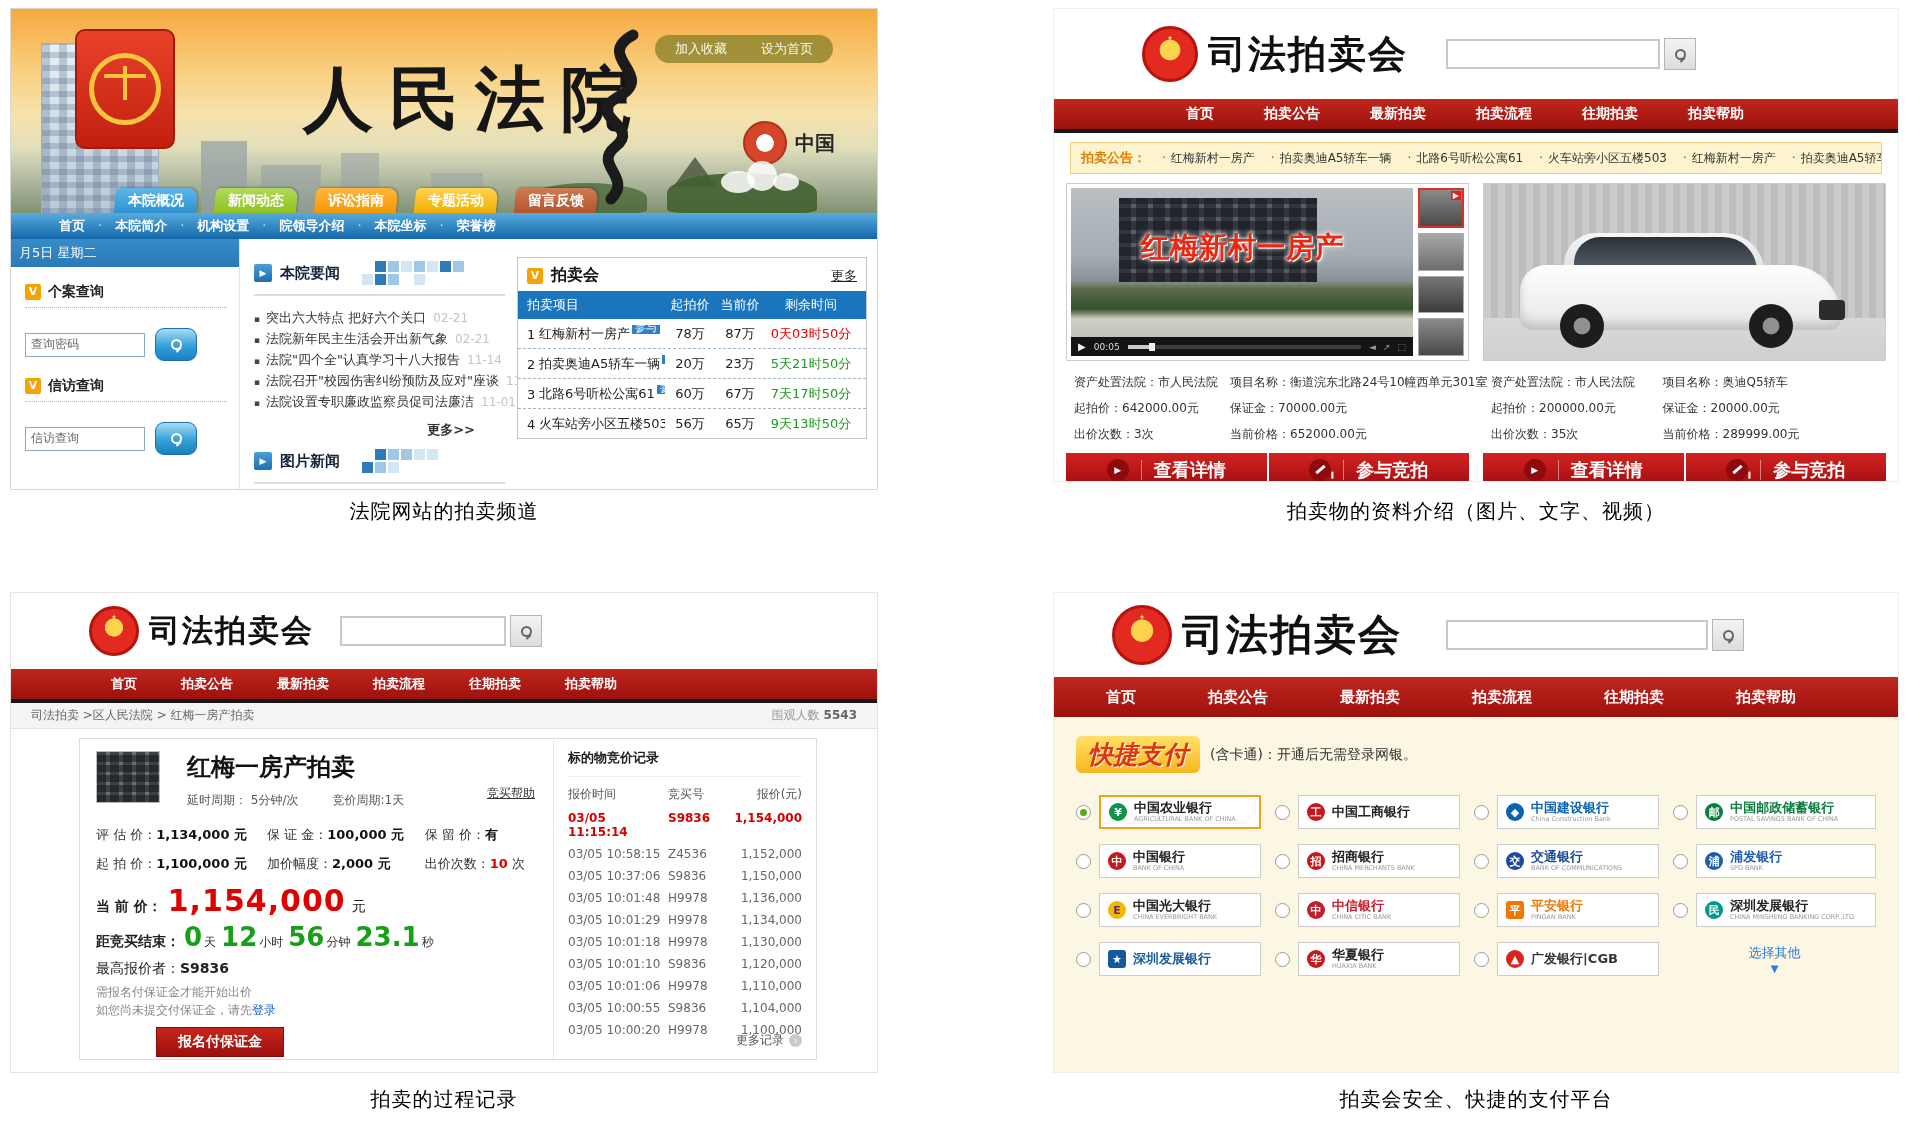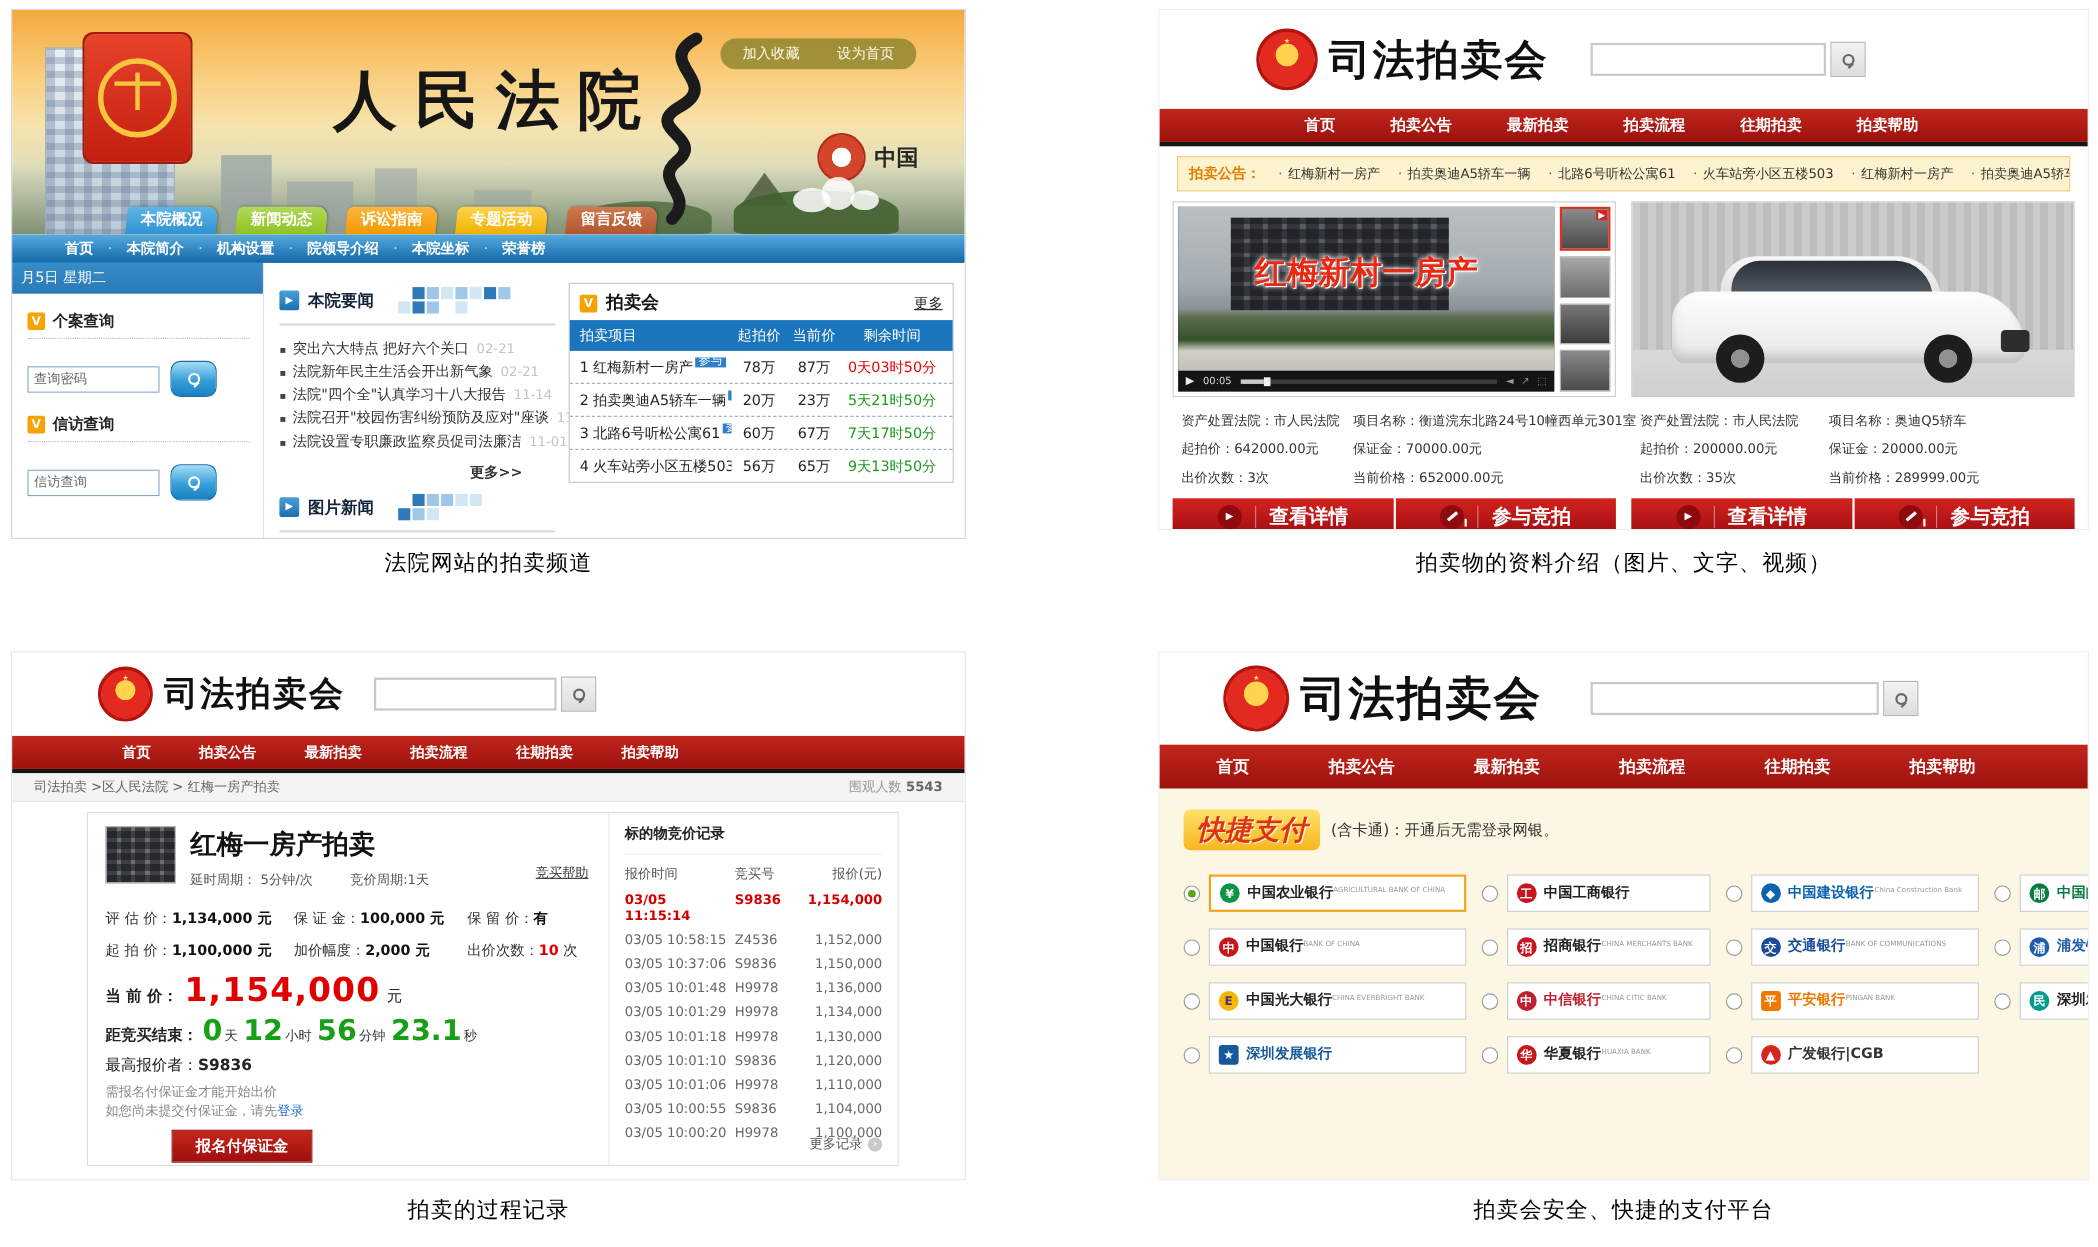"人民法院" .p1-title { font-size: 58px -> 70px }
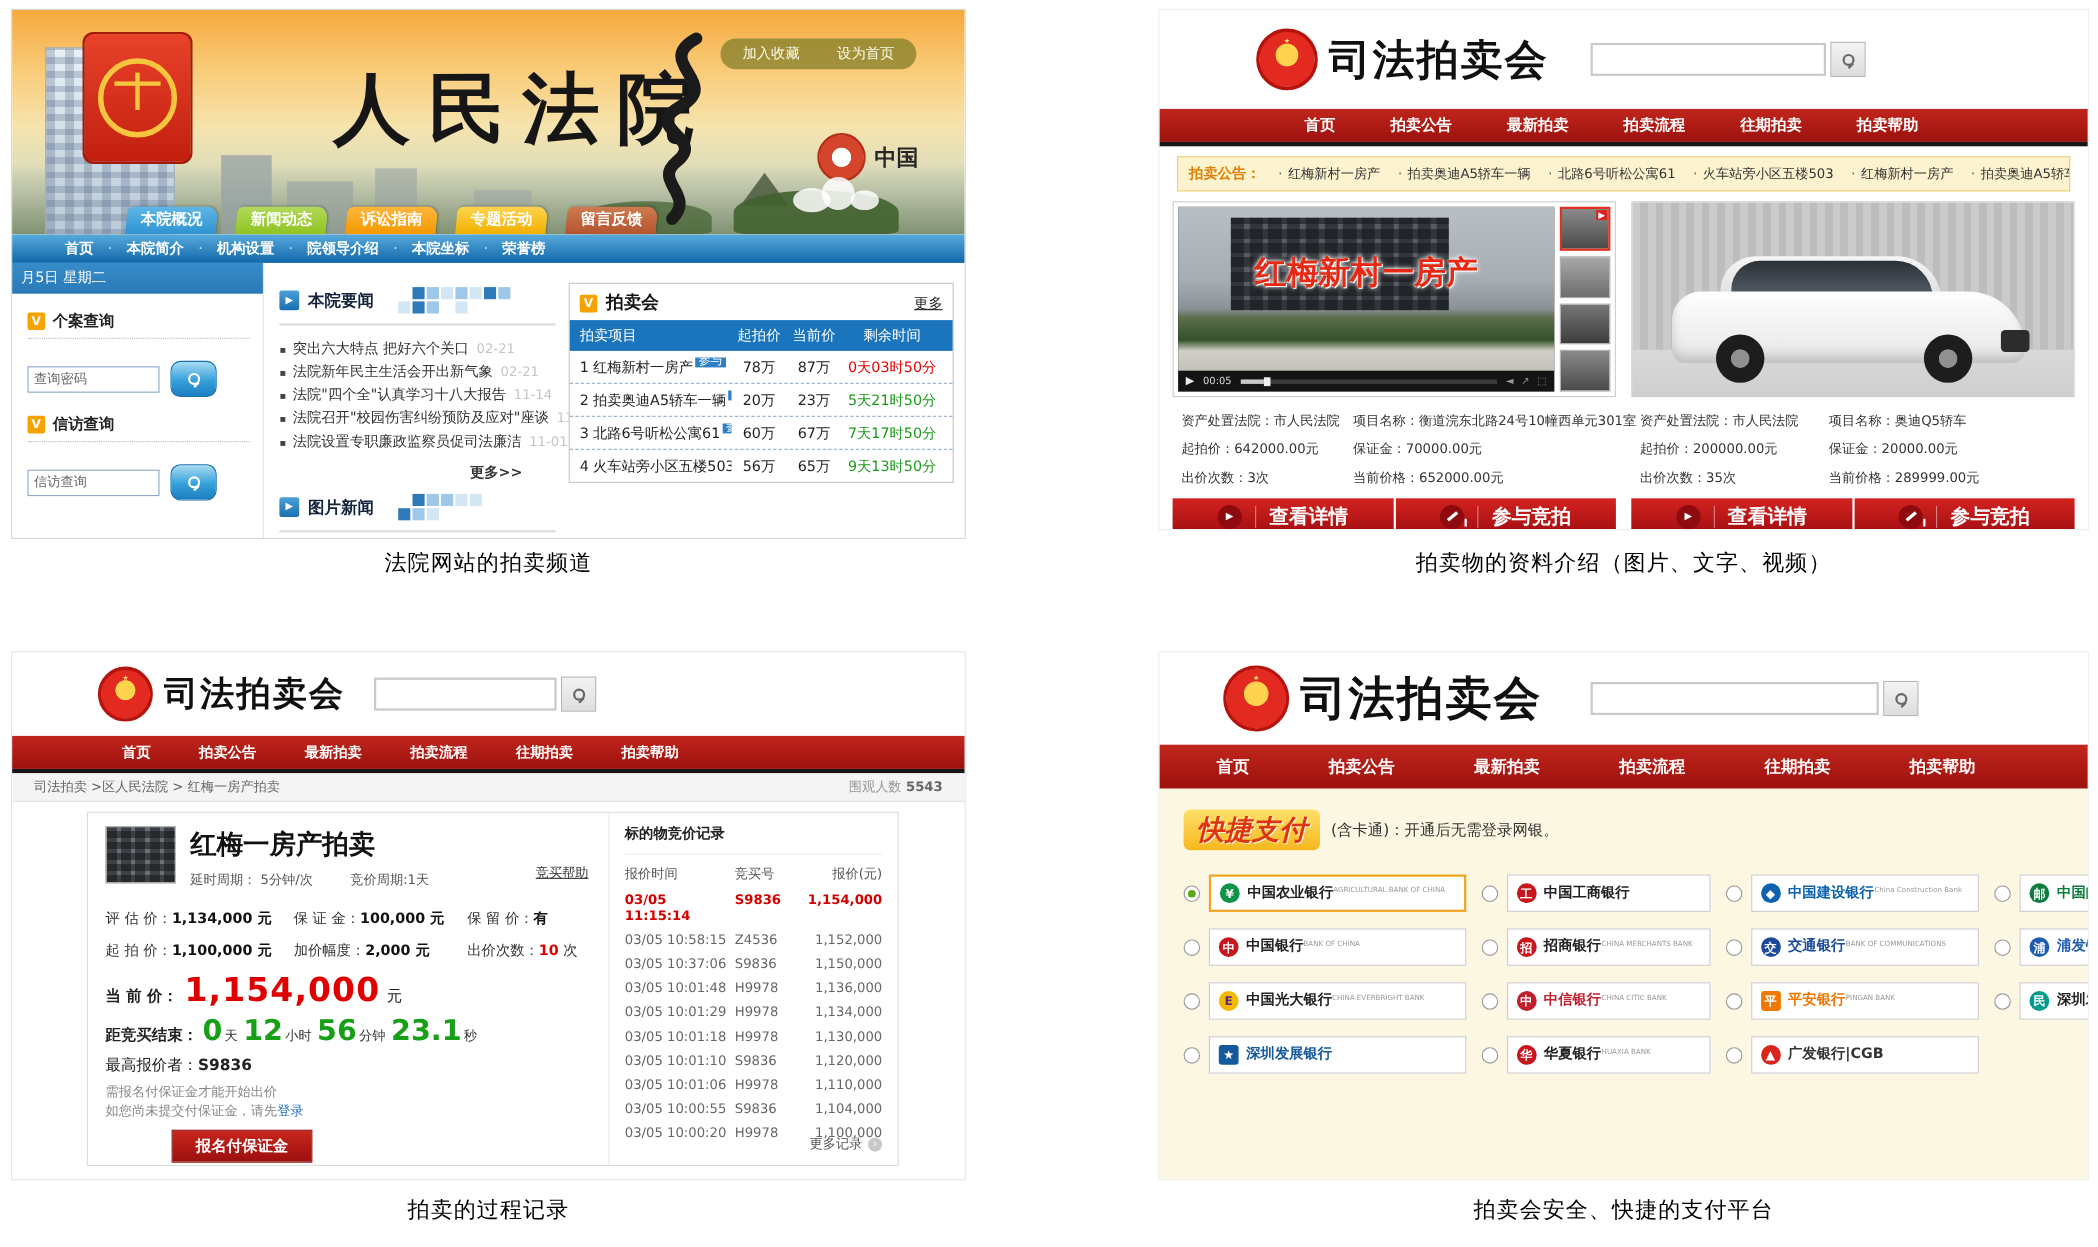"红梅一房产拍卖" .rec-head { gap: 13px -> 27px }
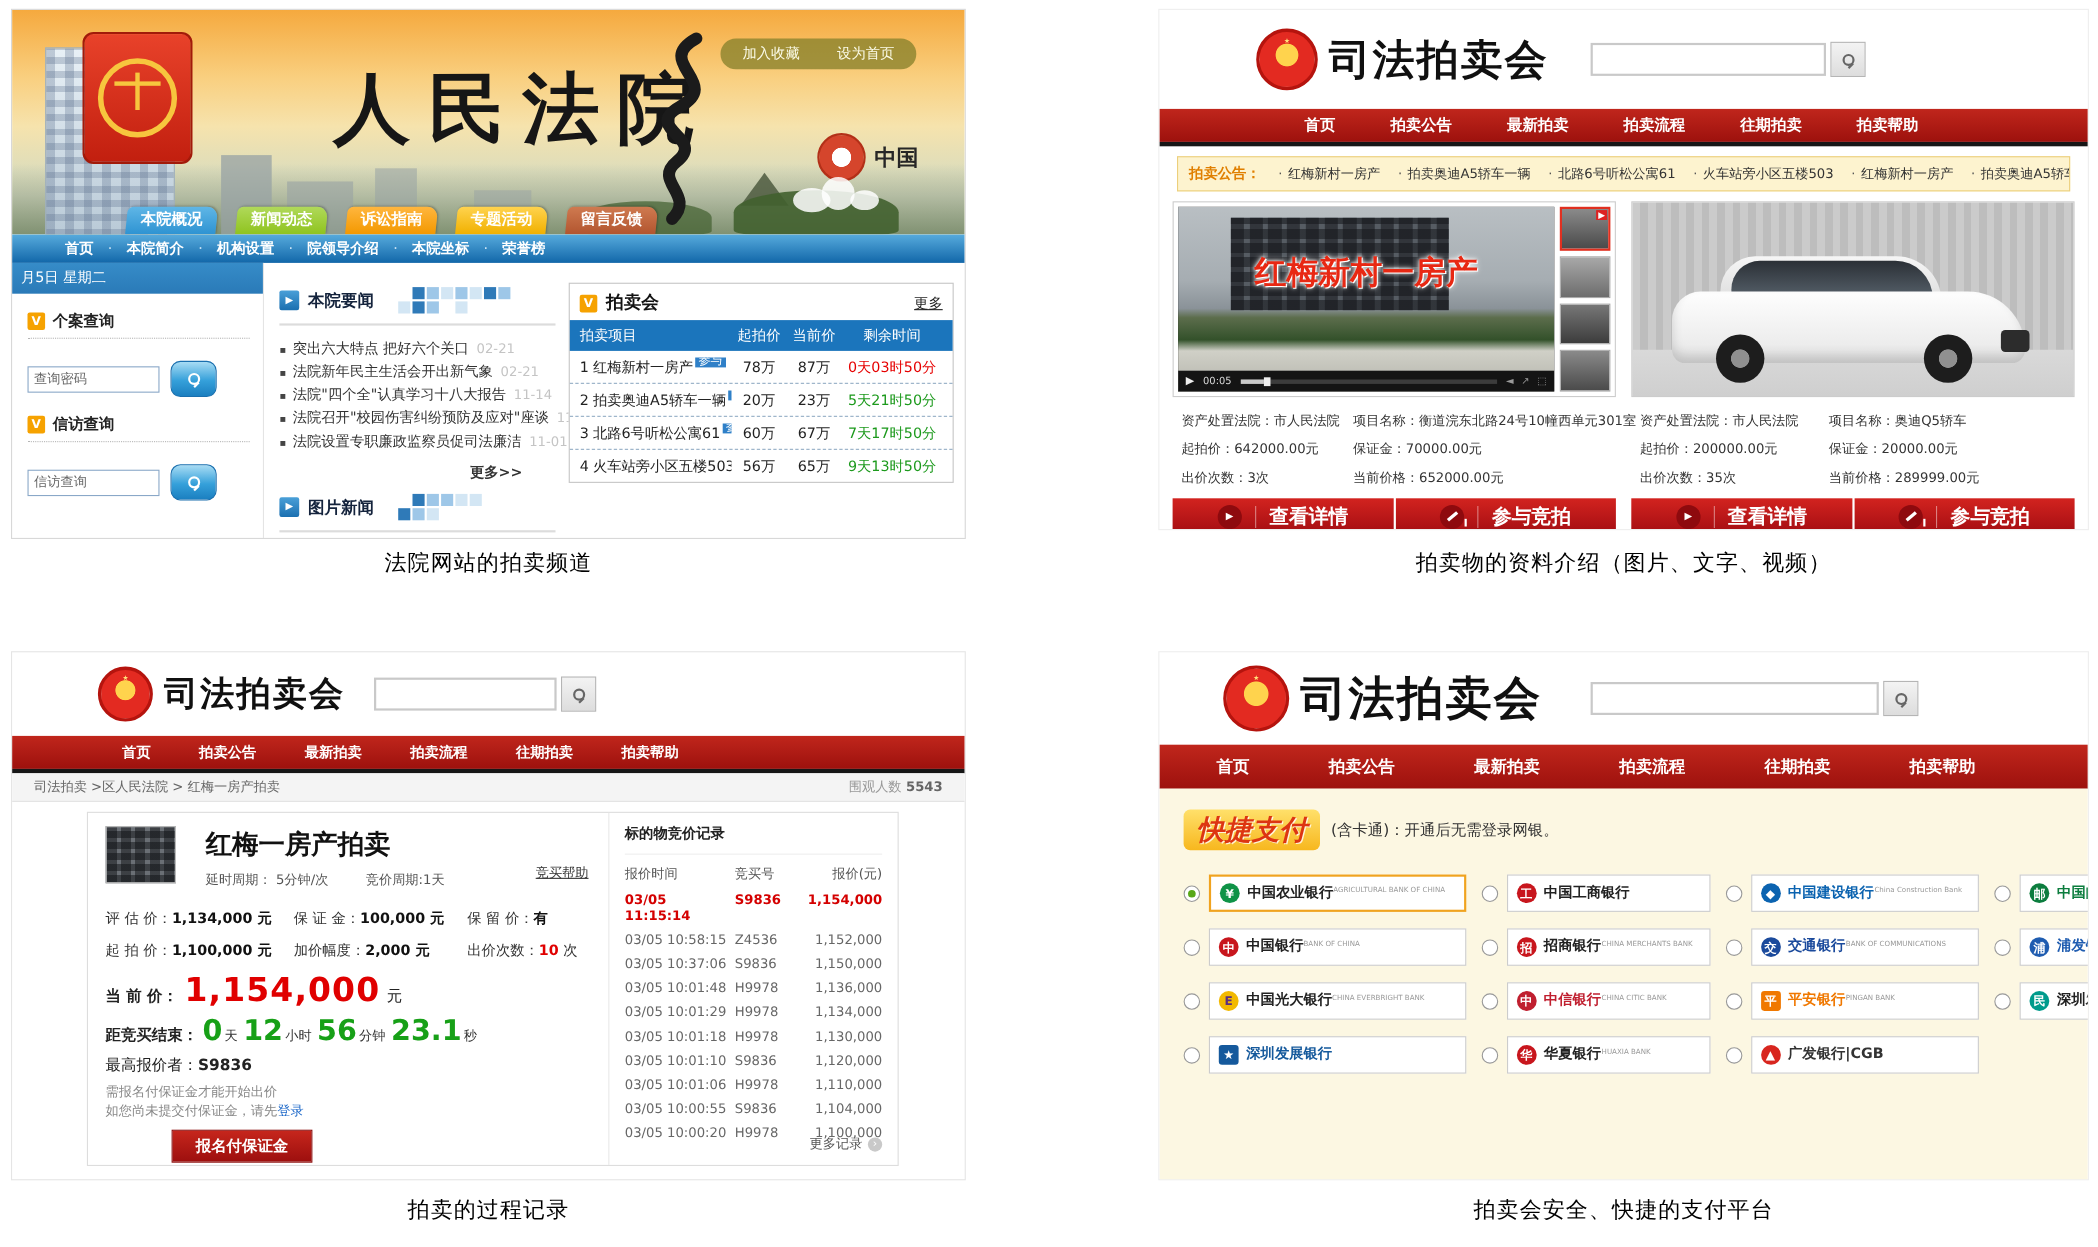"中国农业银行" .bank-txt { flex-direction: none -> column }
